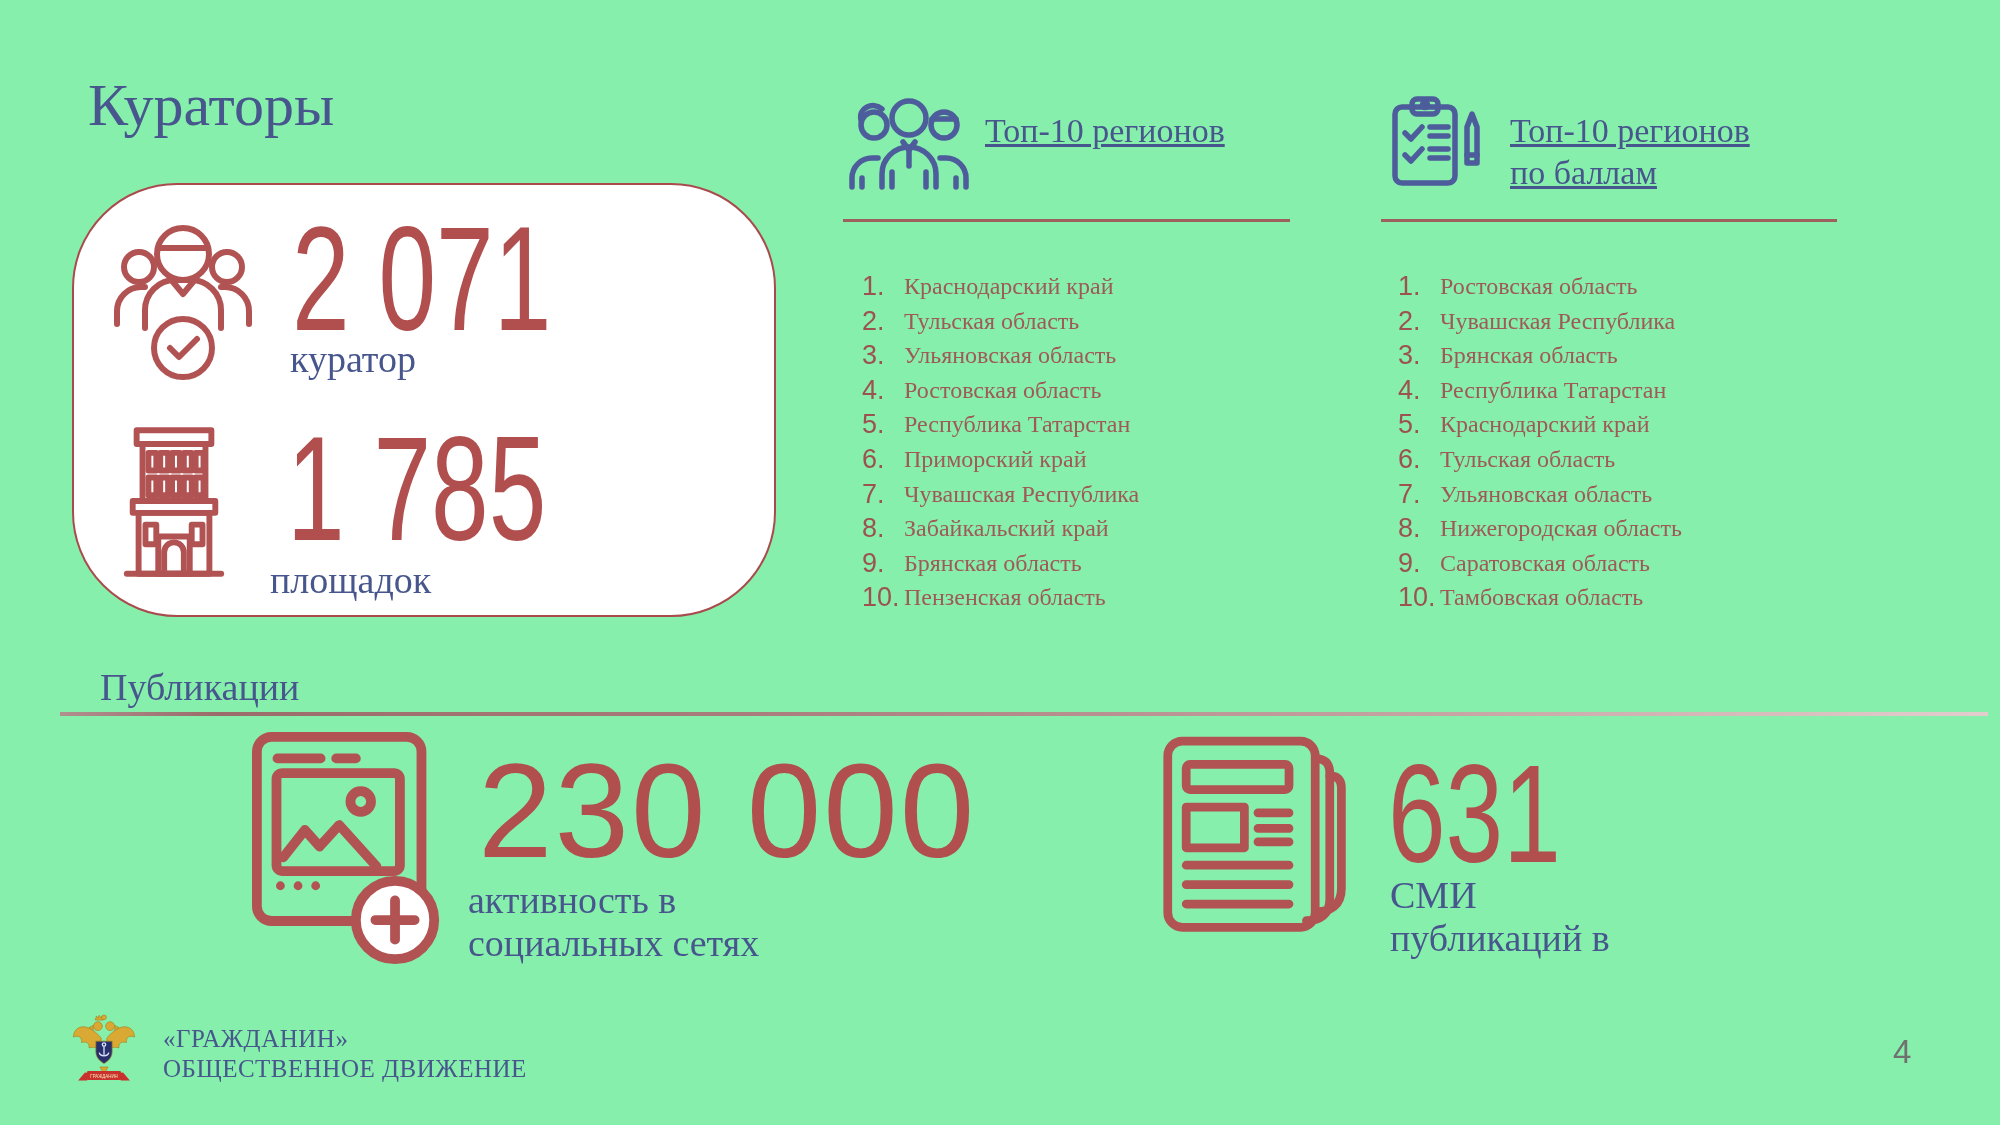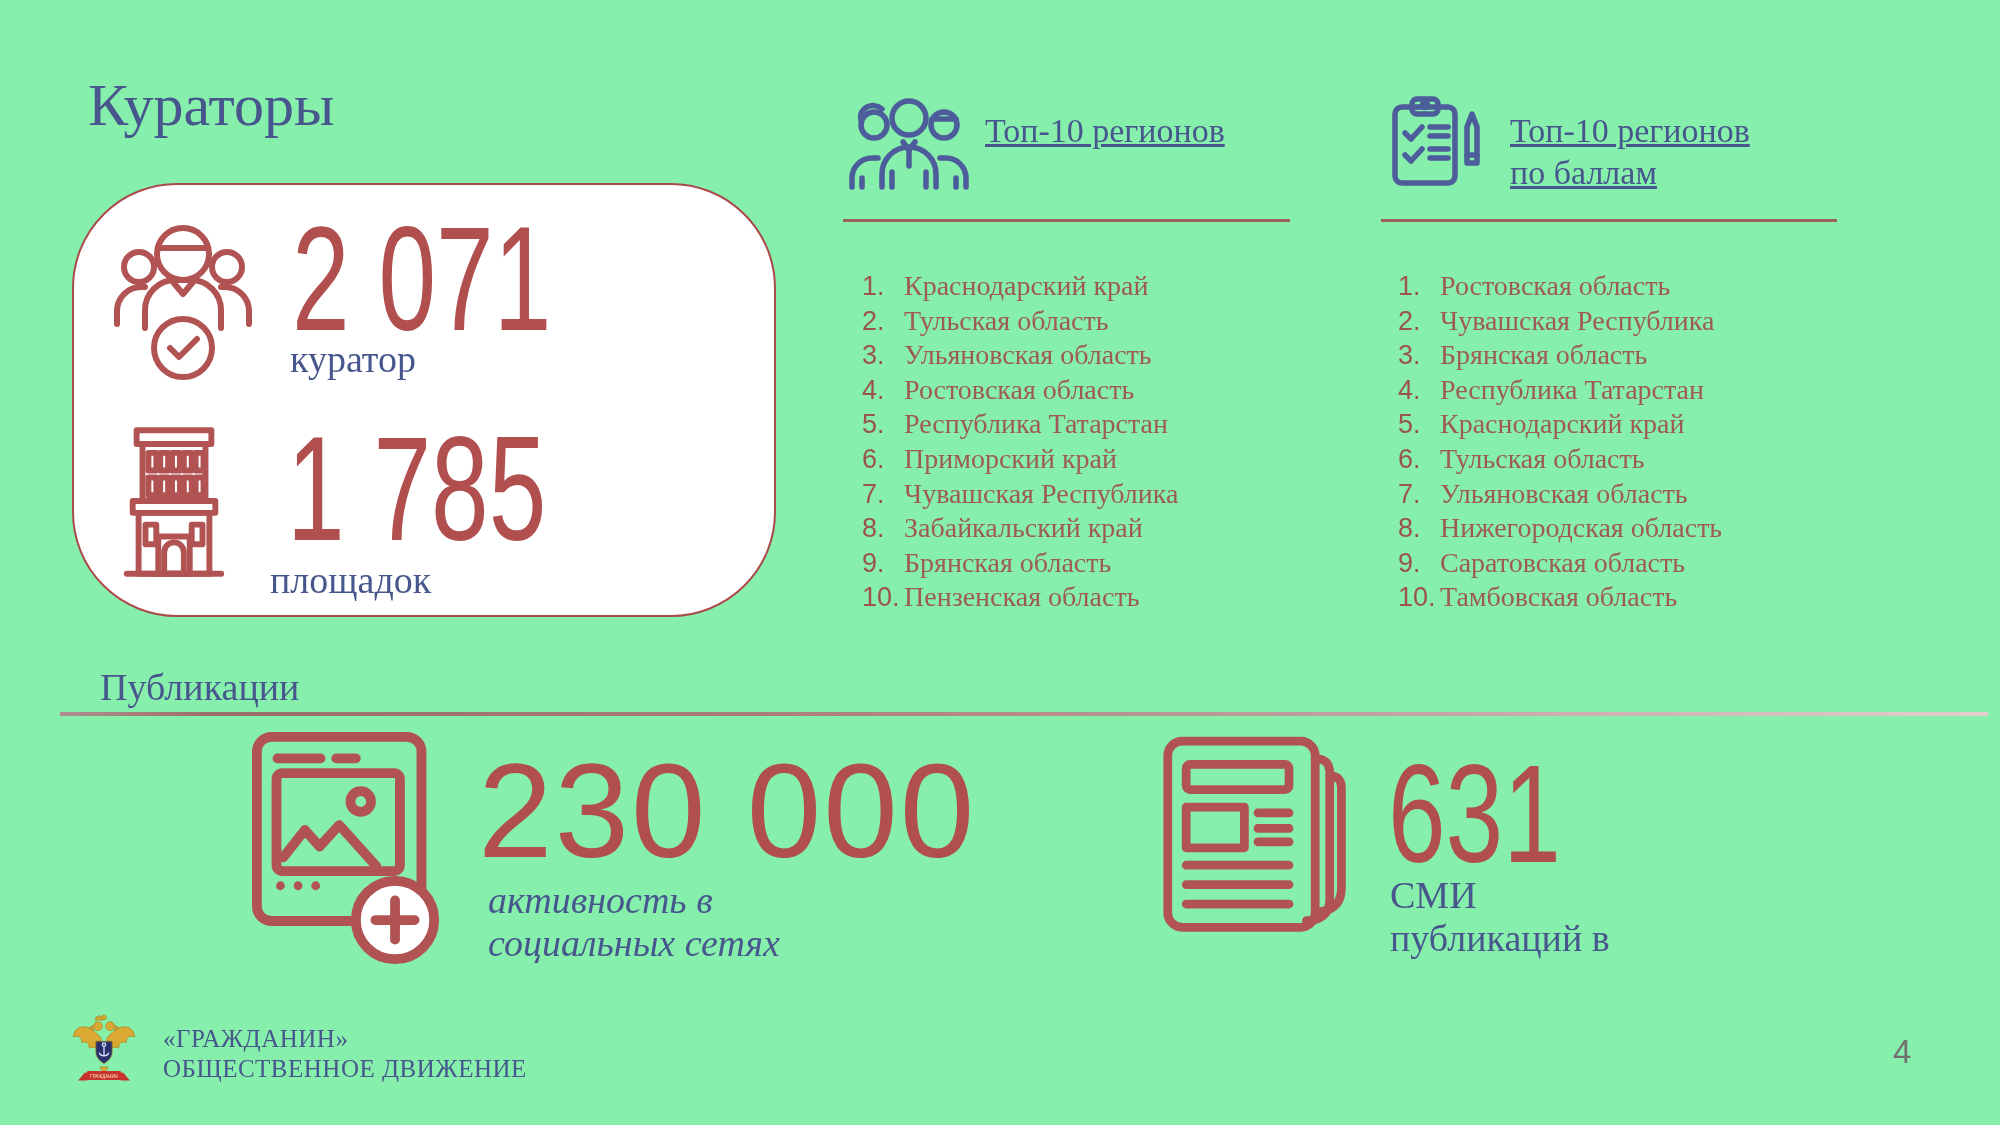"Краснодарский край" .toplist .txt { font-size: 28px -> 24px }
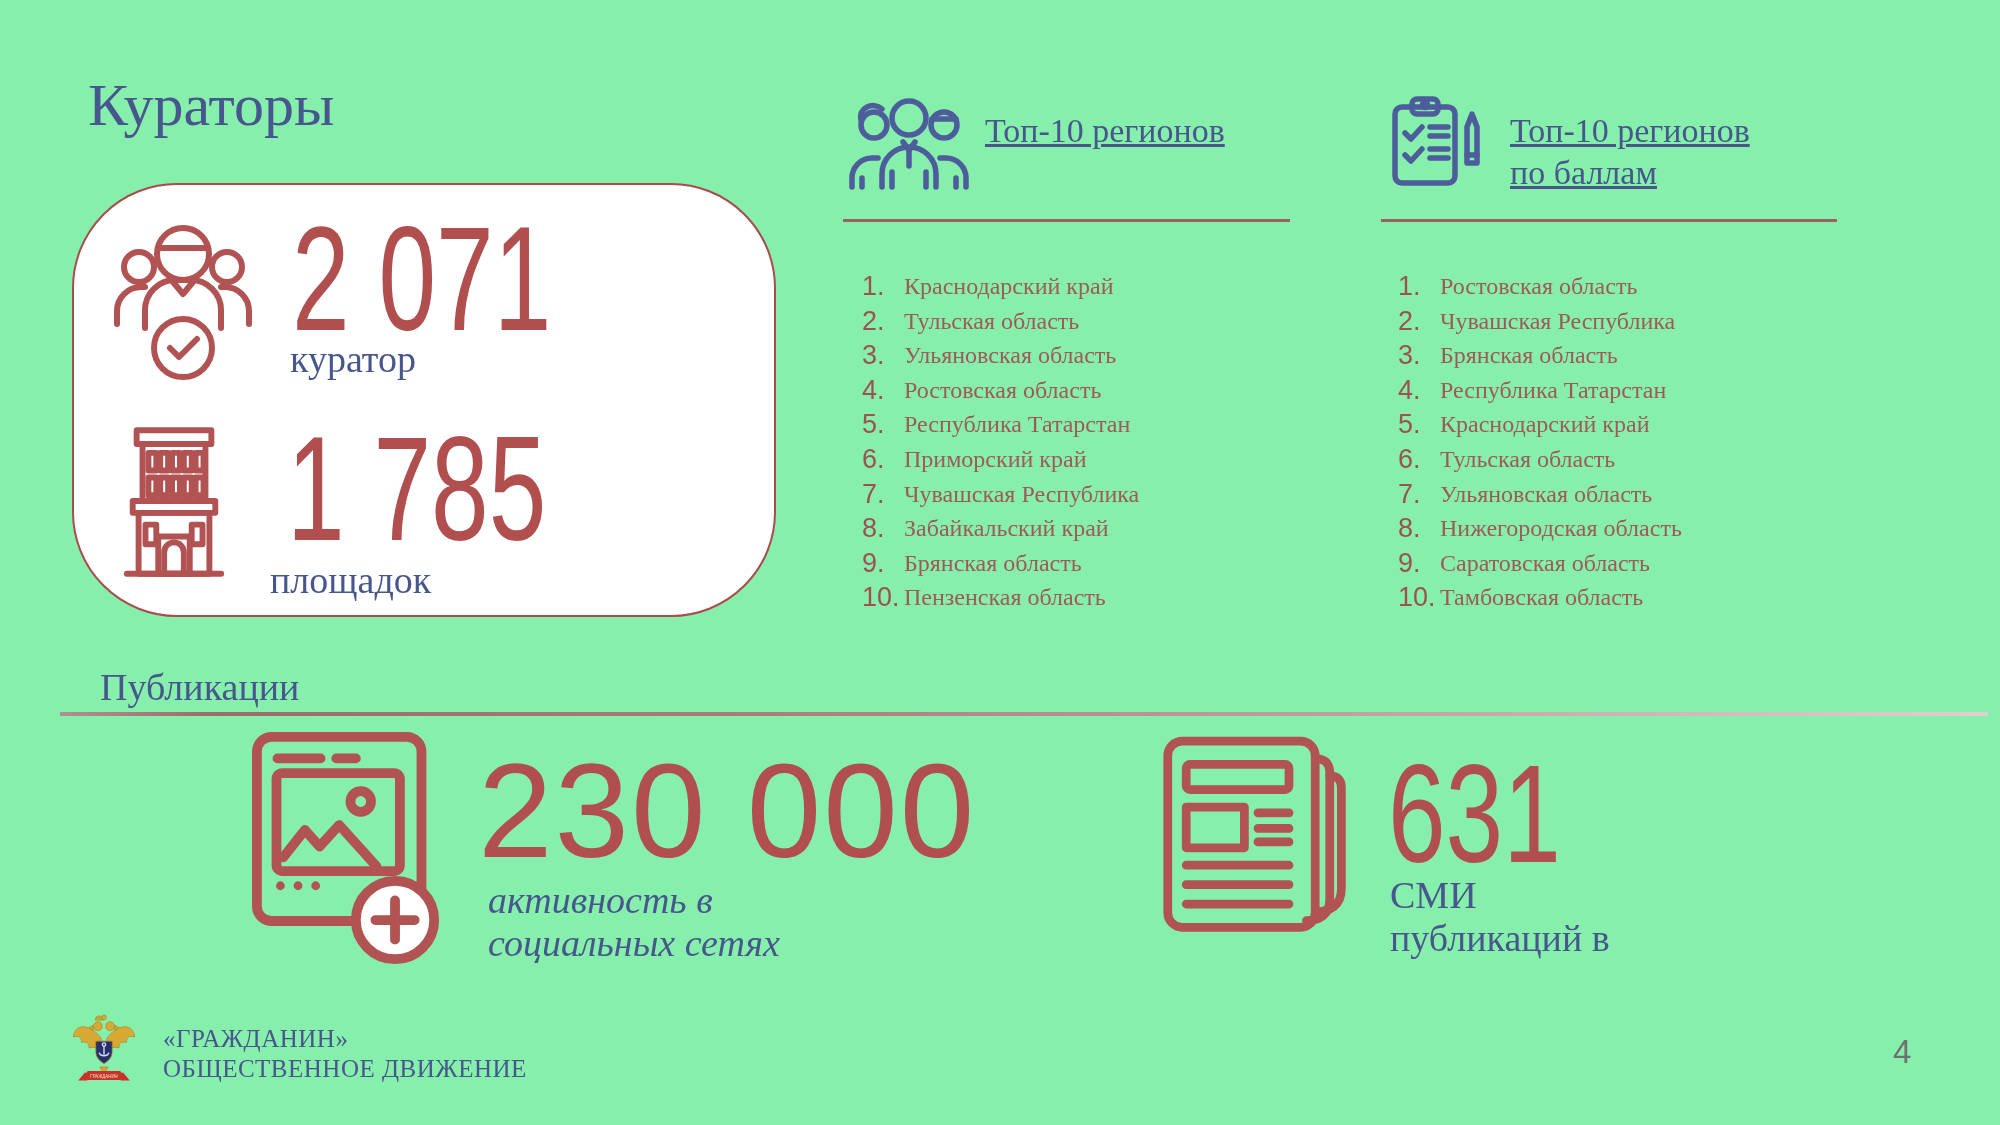"активность в" div.abs { font-style: italic -> none; left: 488px -> 468px }
